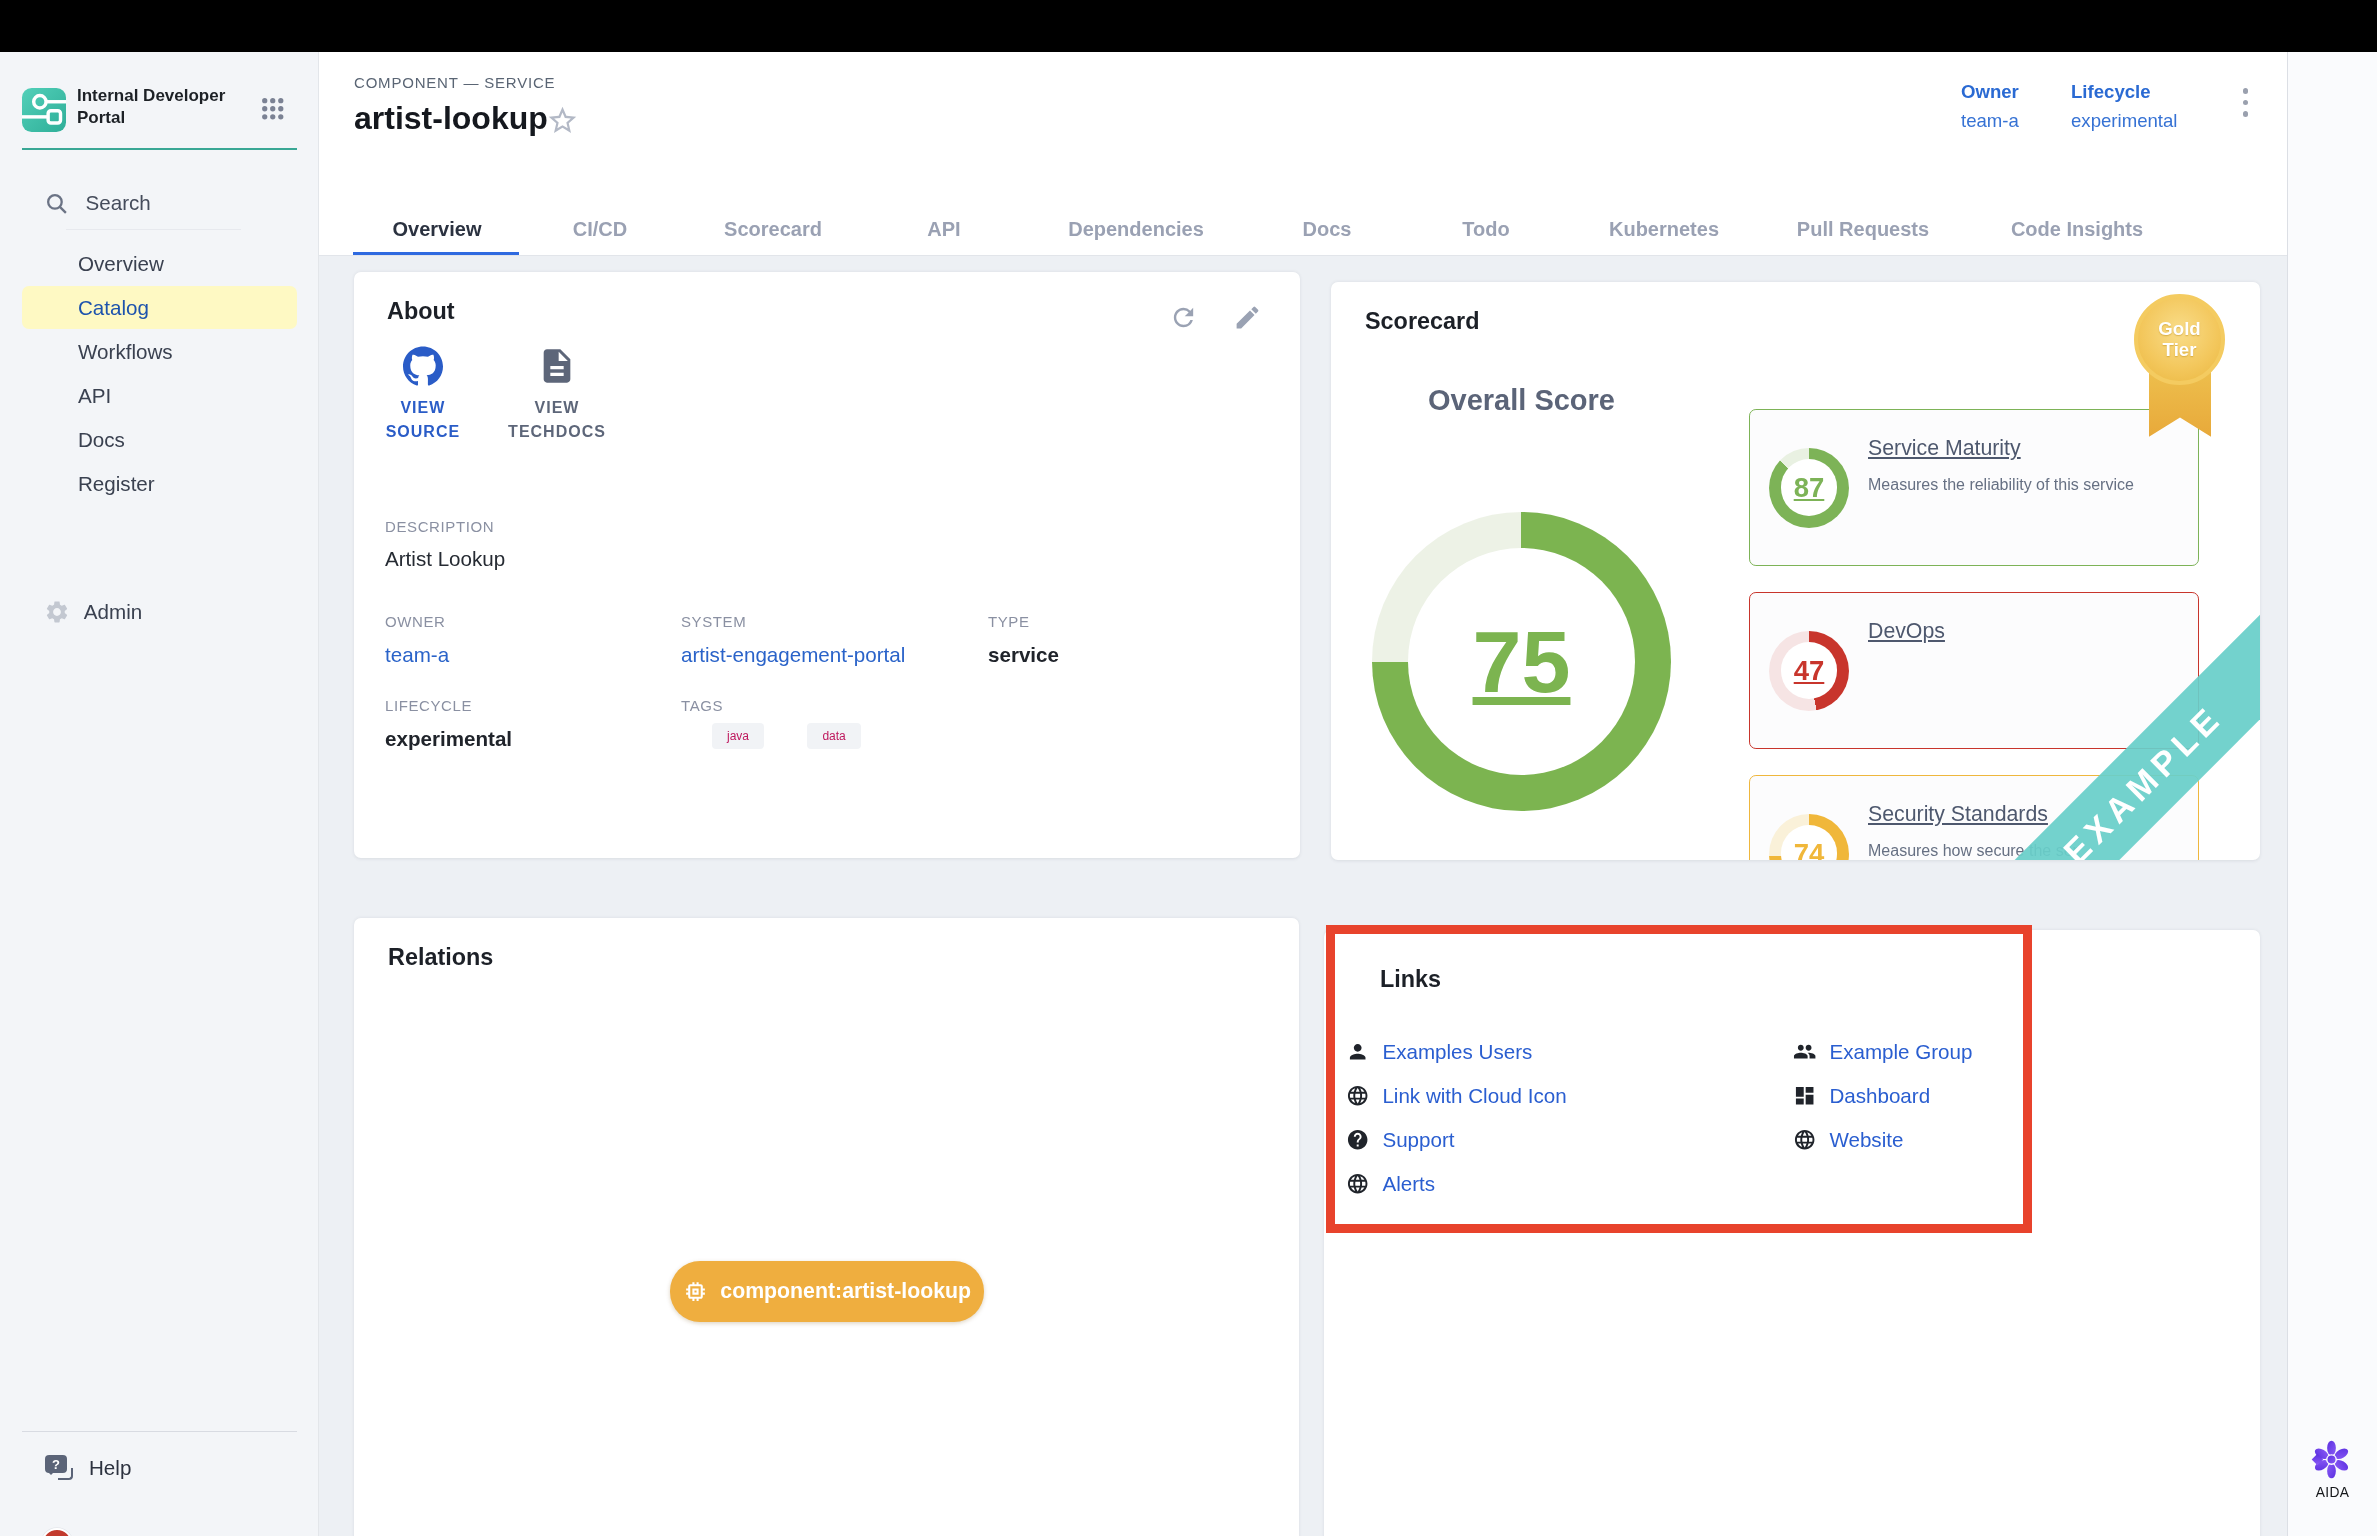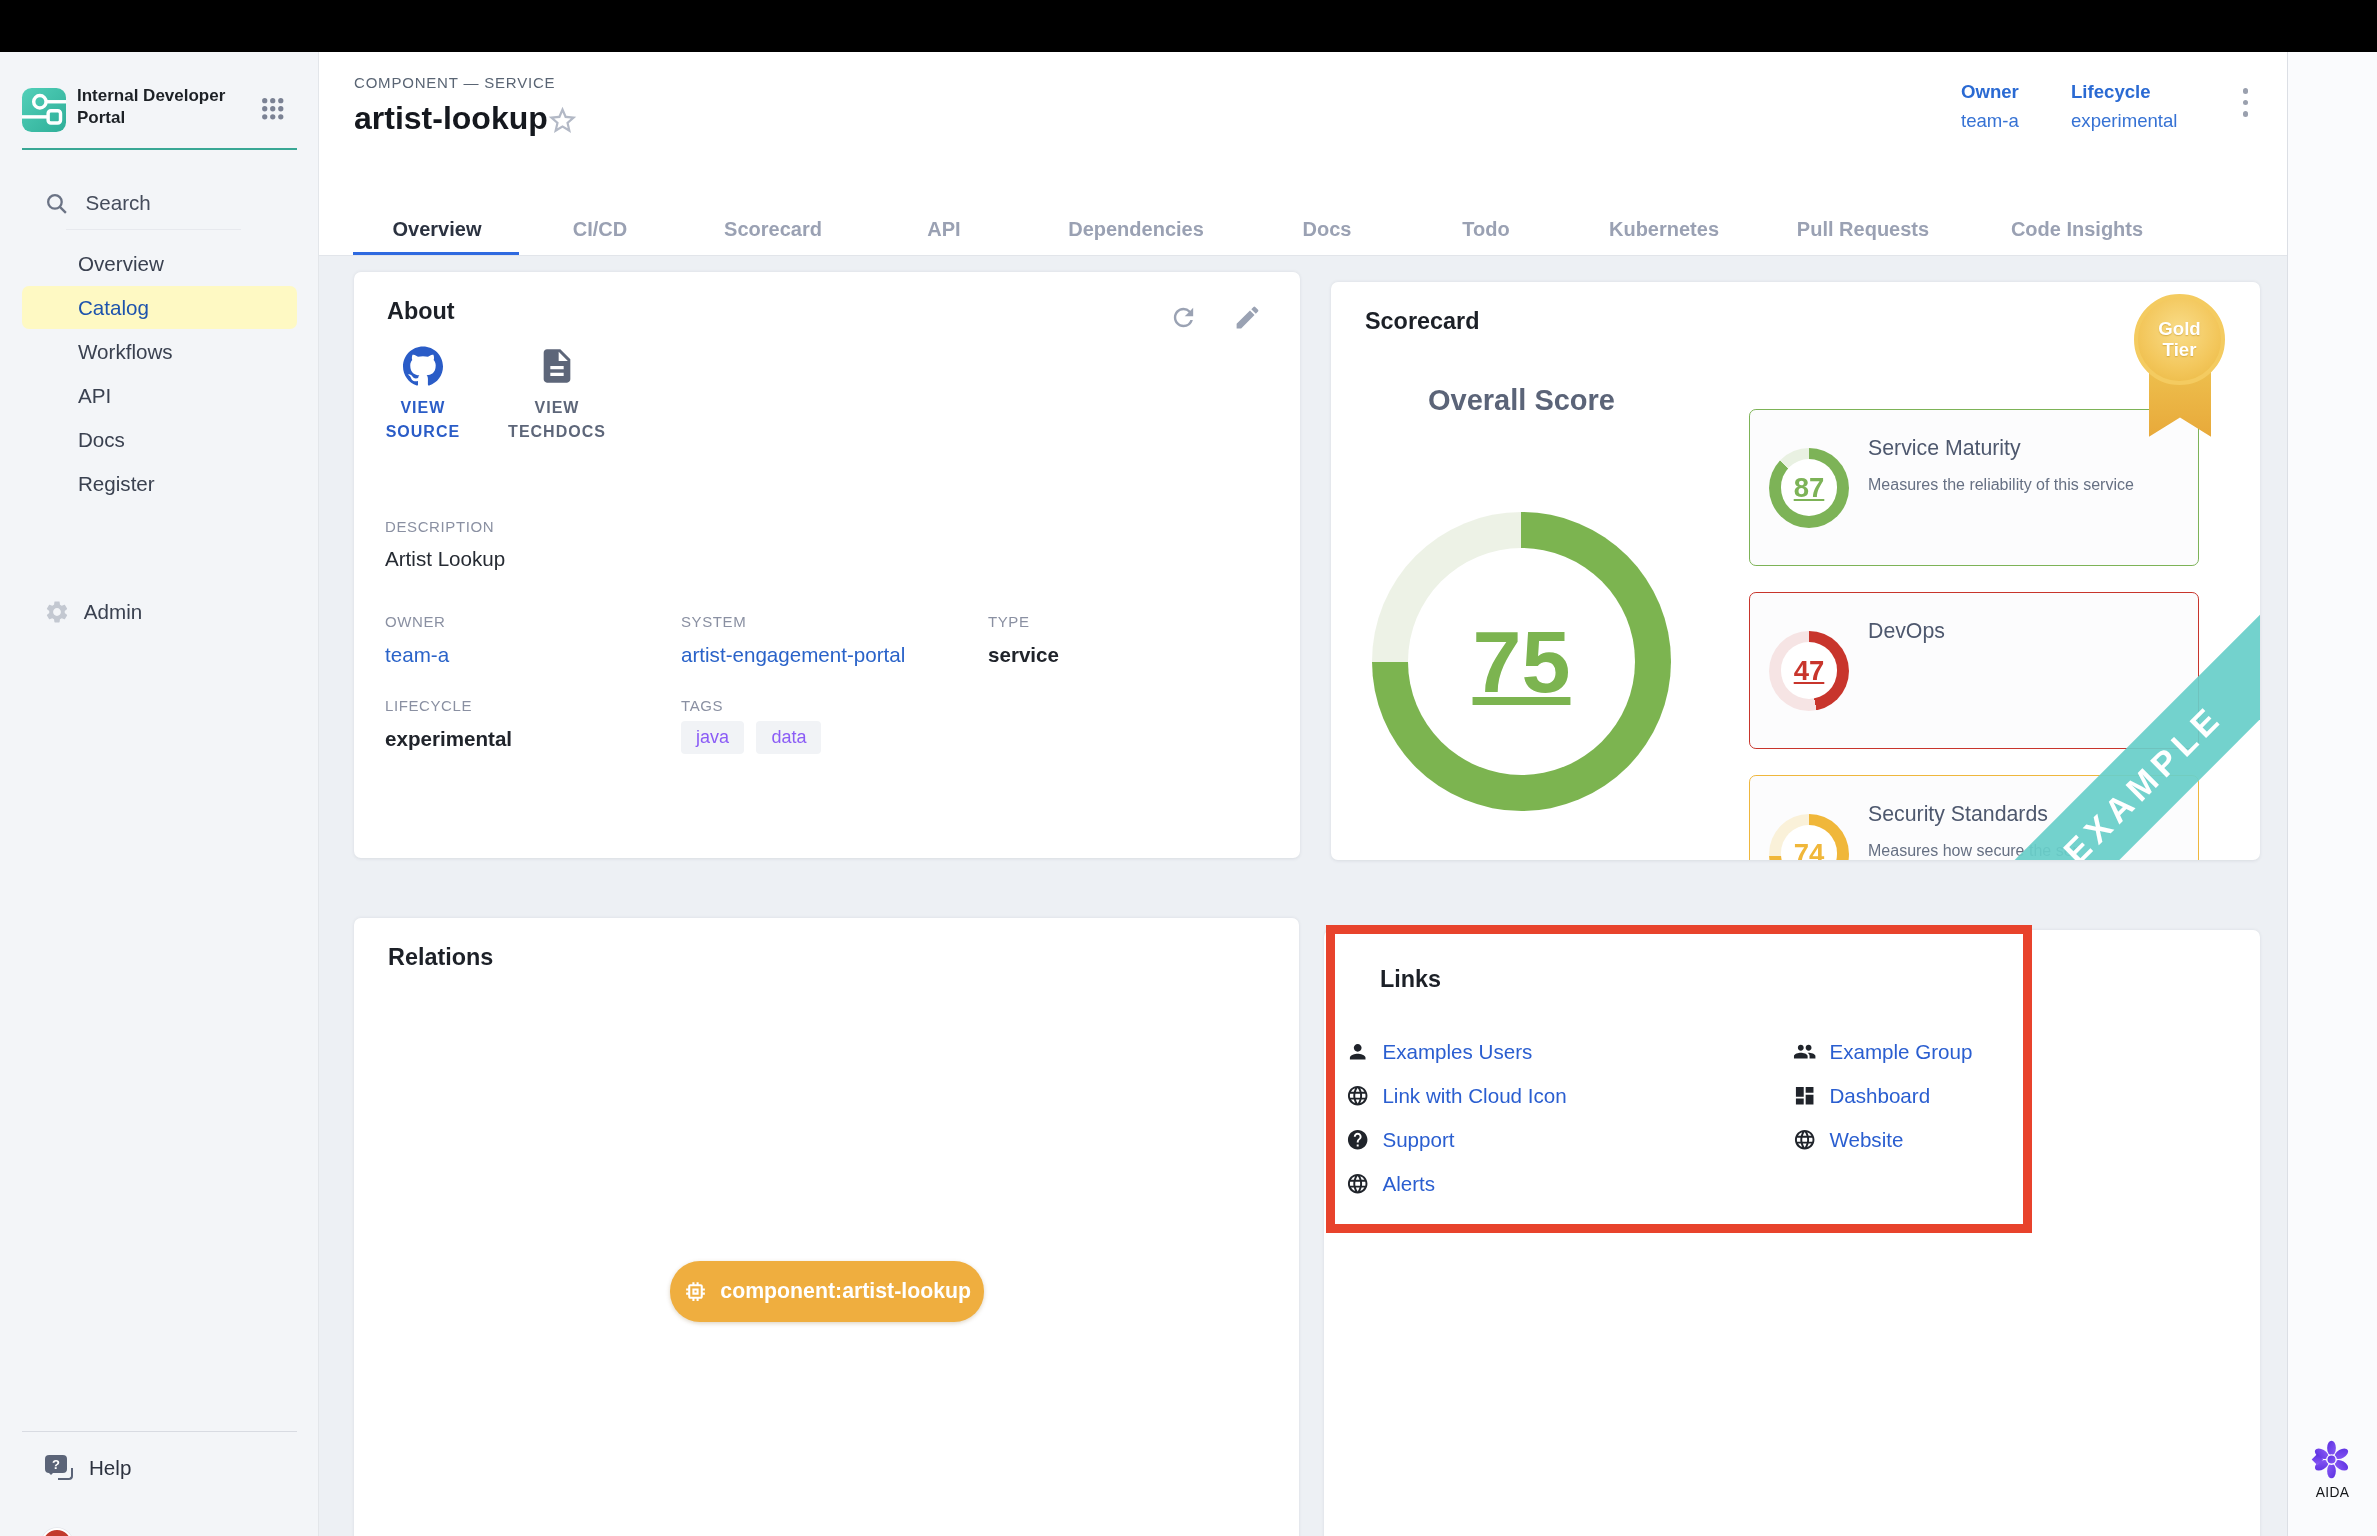"Service Maturity" .metric-name { text-decoration: none -> underline }
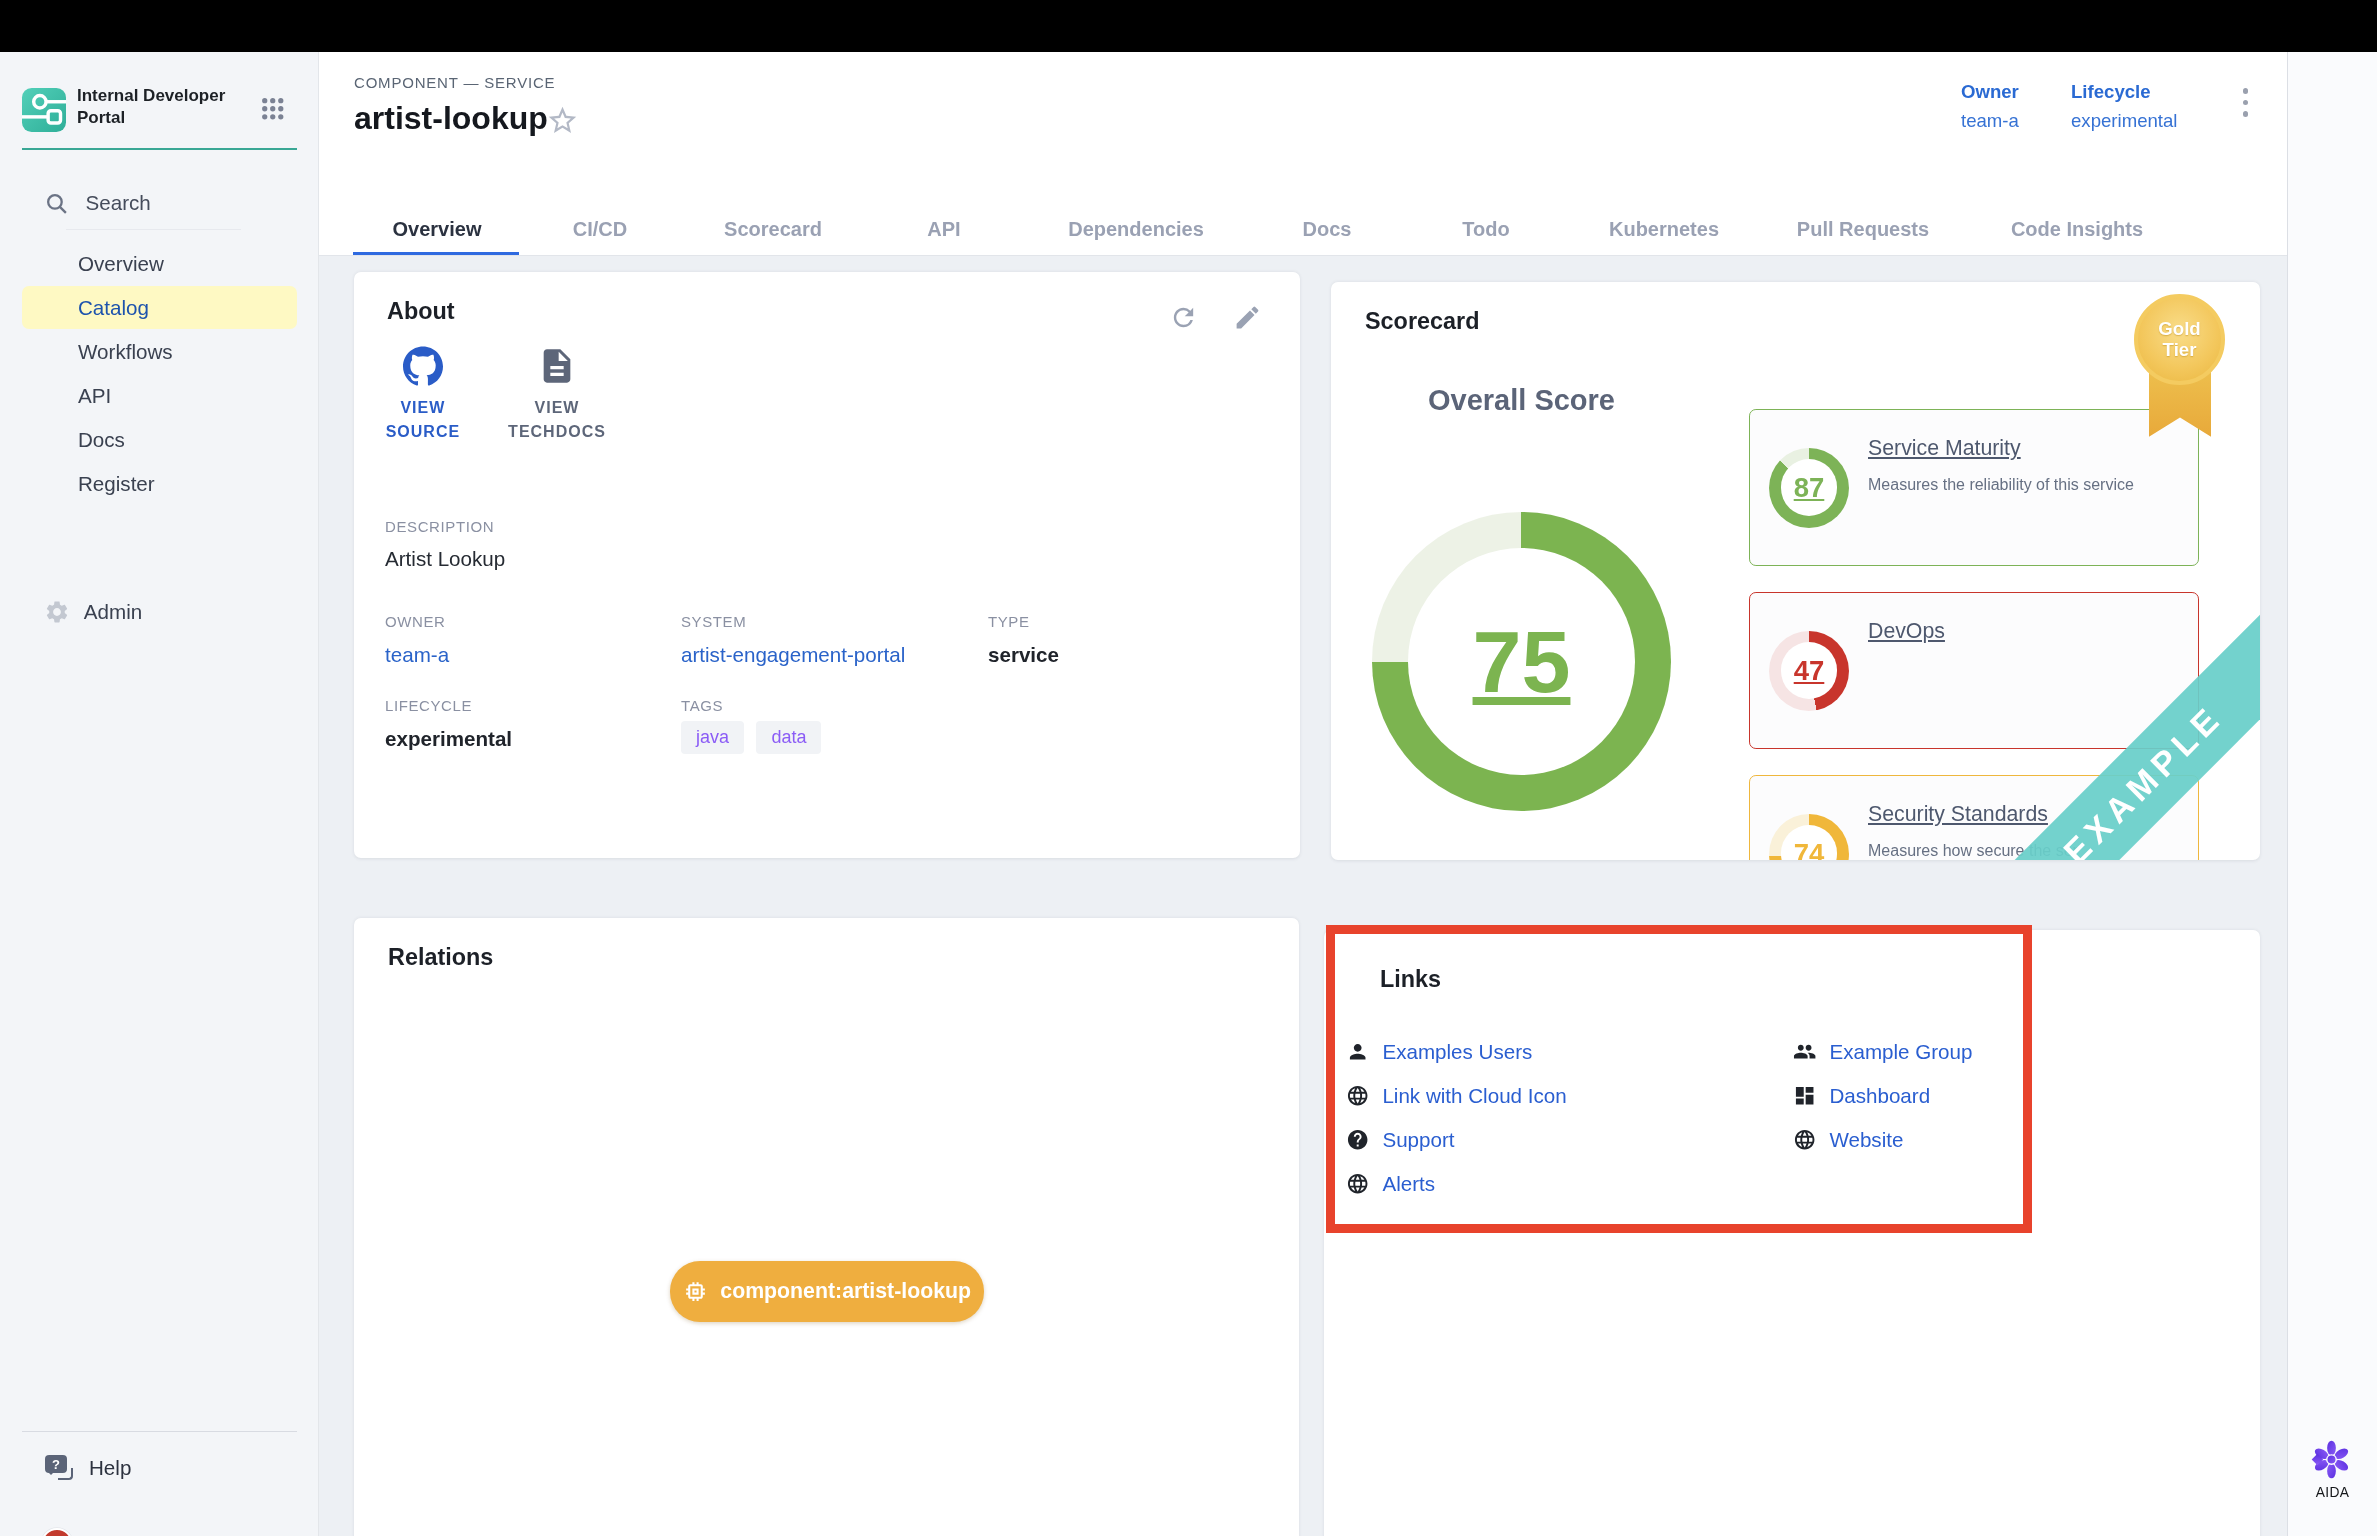"java" .tag-chip { color: #8b5cf6 -> #be185d; font-size: 18px -> 12px; margin-left: none -> 31px }
